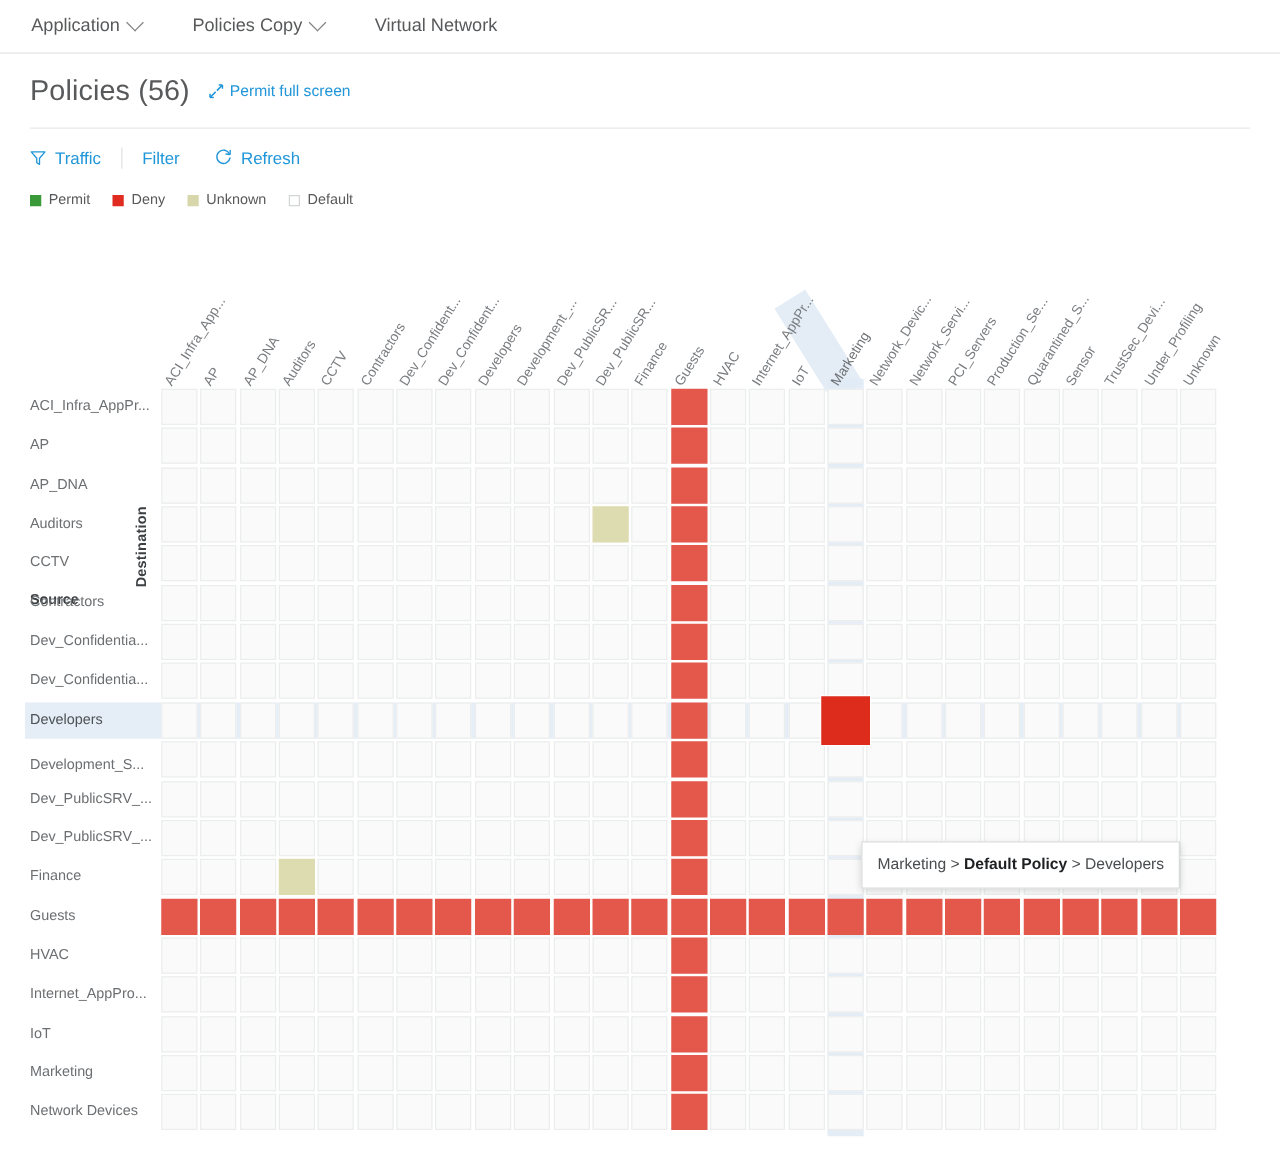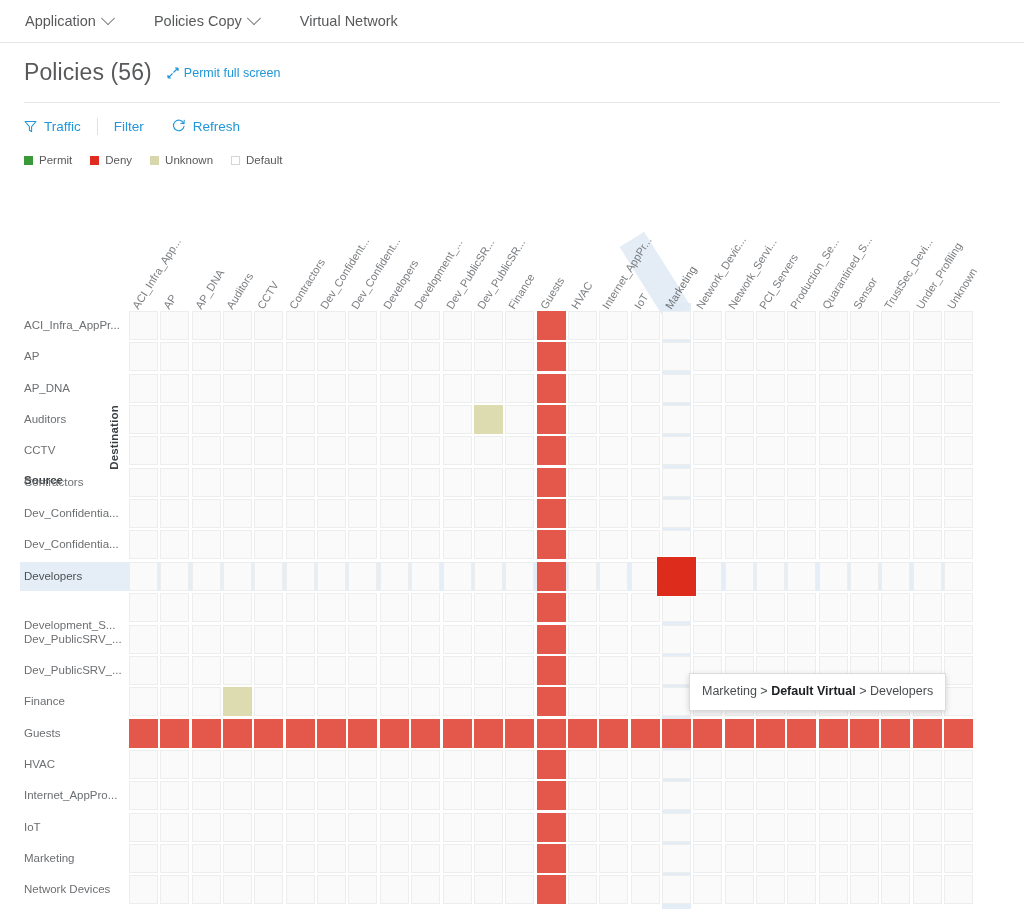"Development_S..." div.row-label { top: 422px -> 409px }
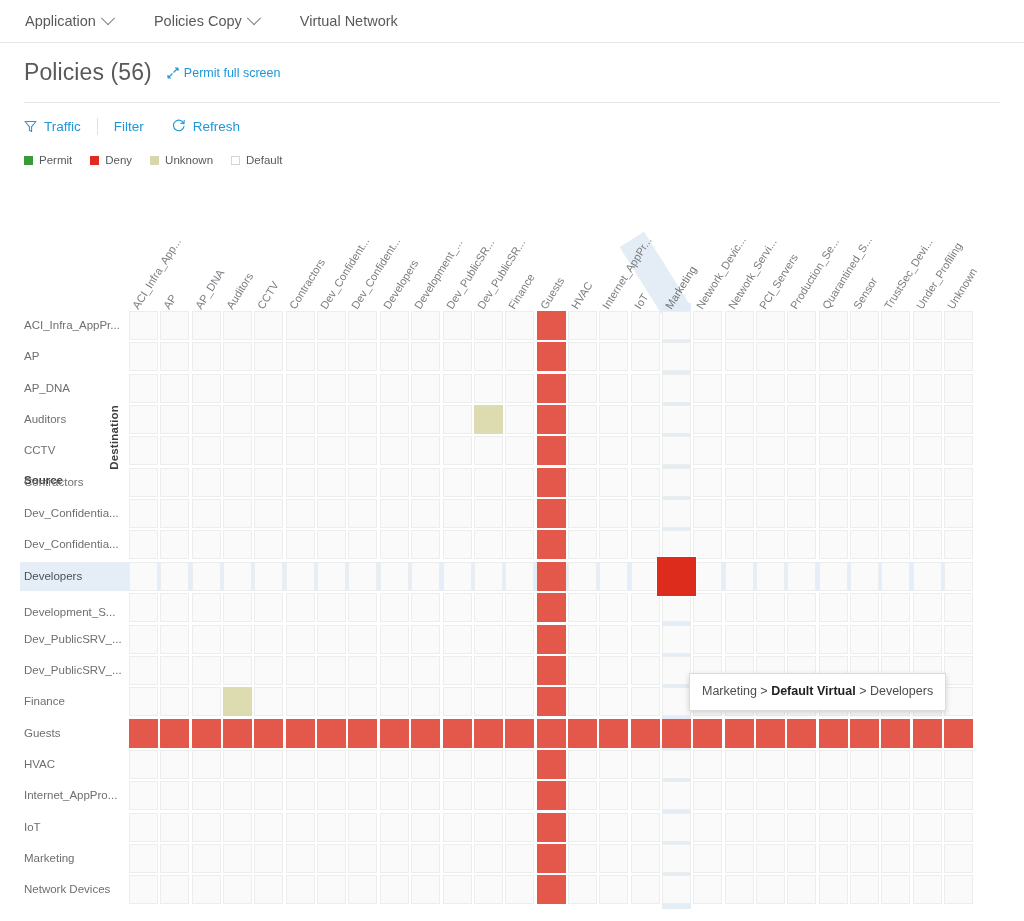"Default Virtual" b { text: Virtual -> Policy }
